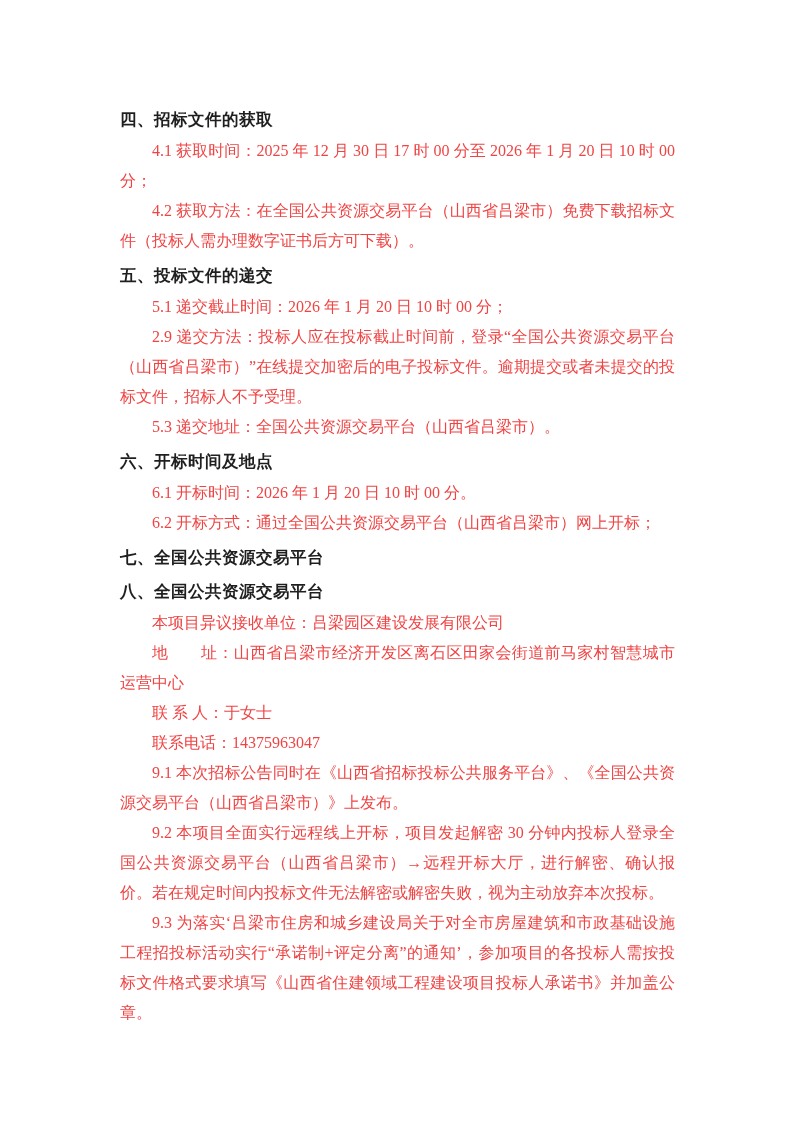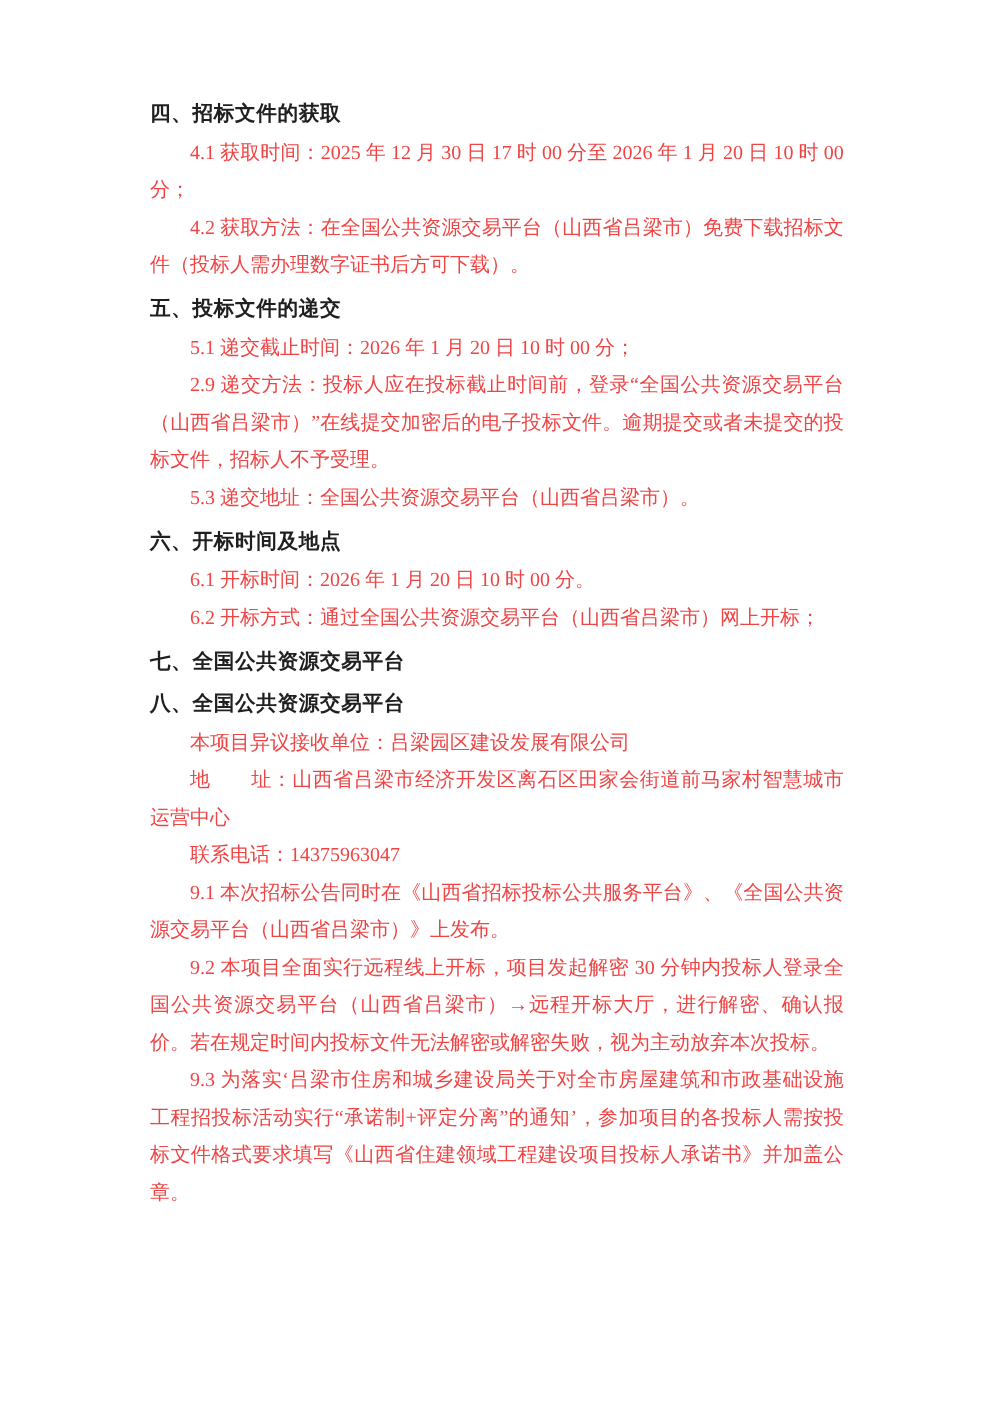"四、招标文件的获取" .page { padding: 72px 119px 0 120px -> 100px 119px 0 120px }
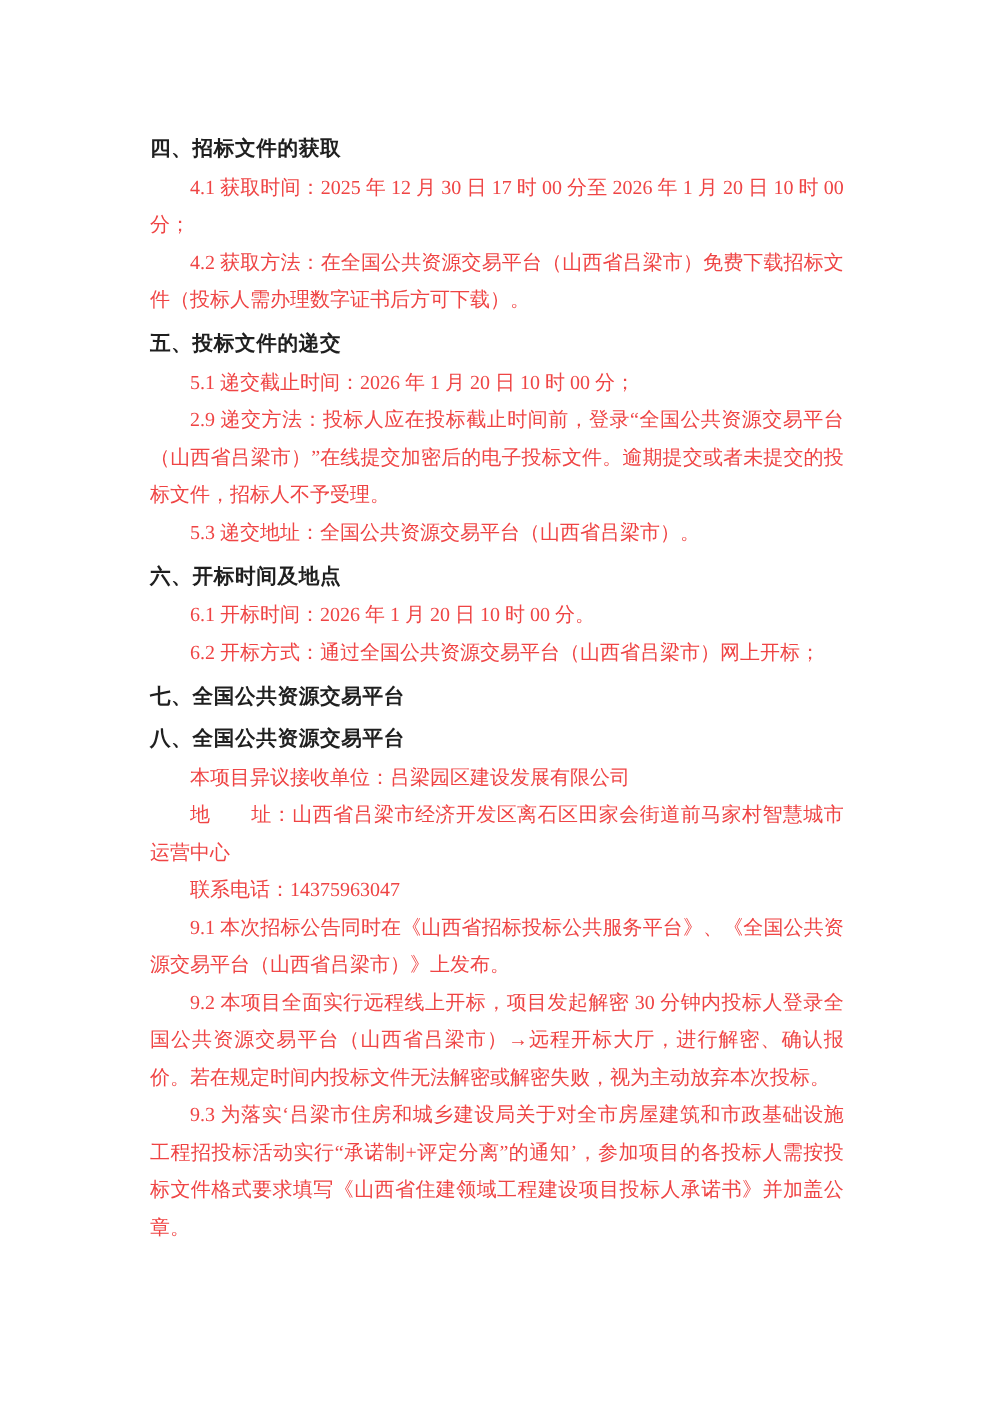"联 系 人：于女士" p.para { html: none -> <p>联 系 人：于女士</p> }
